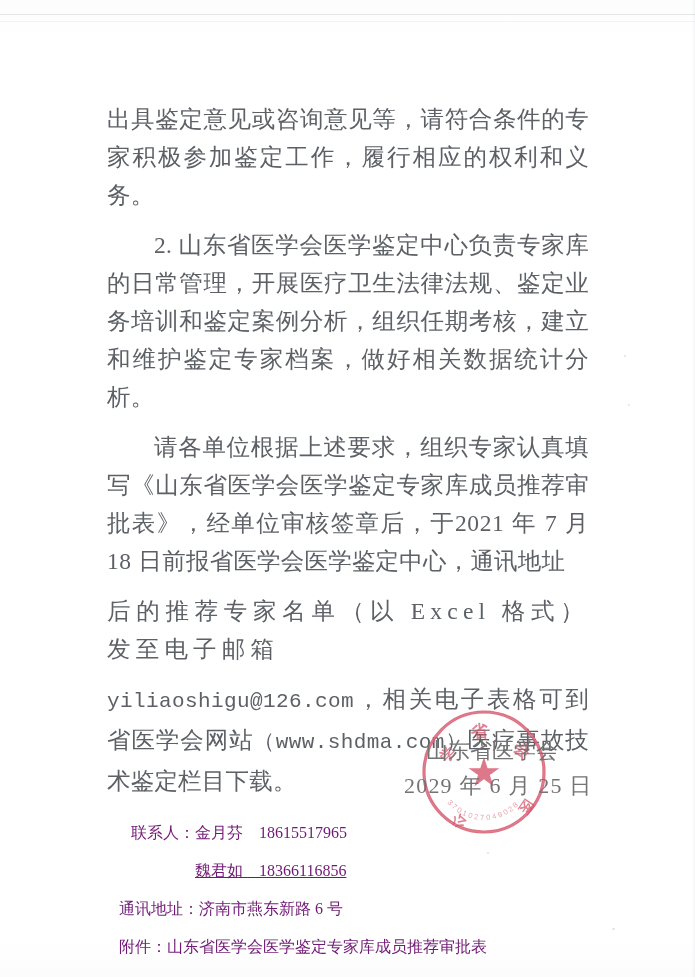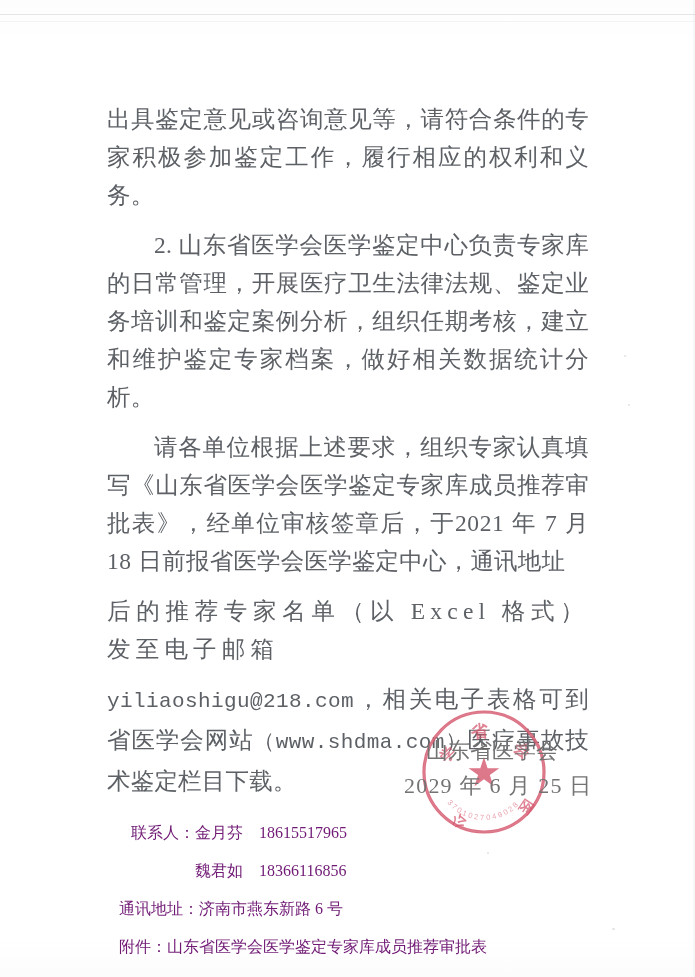"yiliaoshigu@218.com" span.mono-run { text: yiliaoshigu@218.com -> yiliaoshigu@126.com }
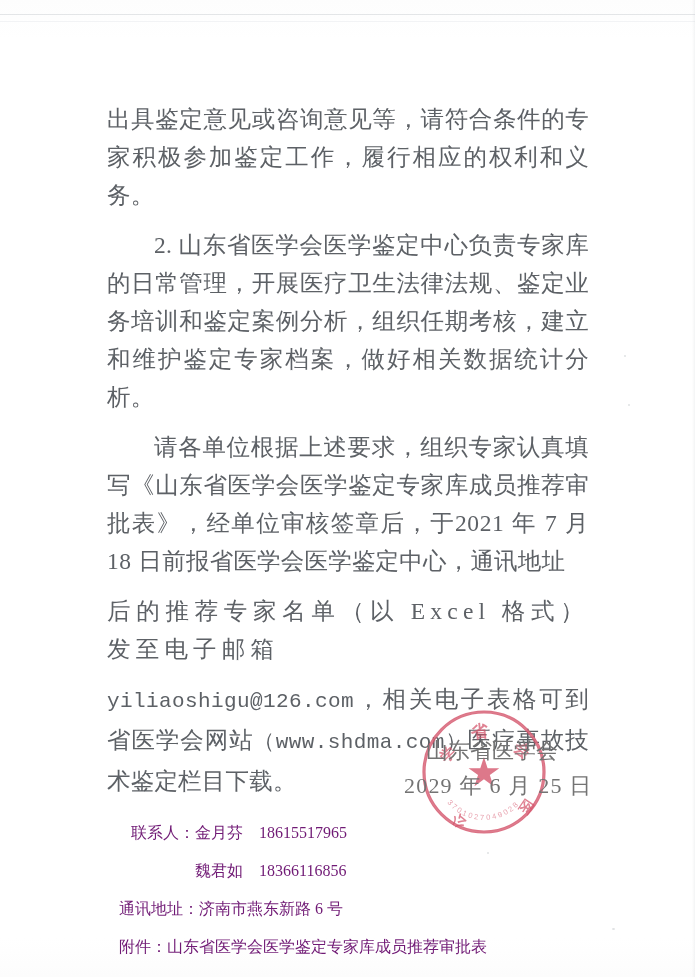"魏君如 18366116856" .contact-line.lvl2 { text-decoration: none -> underline }
